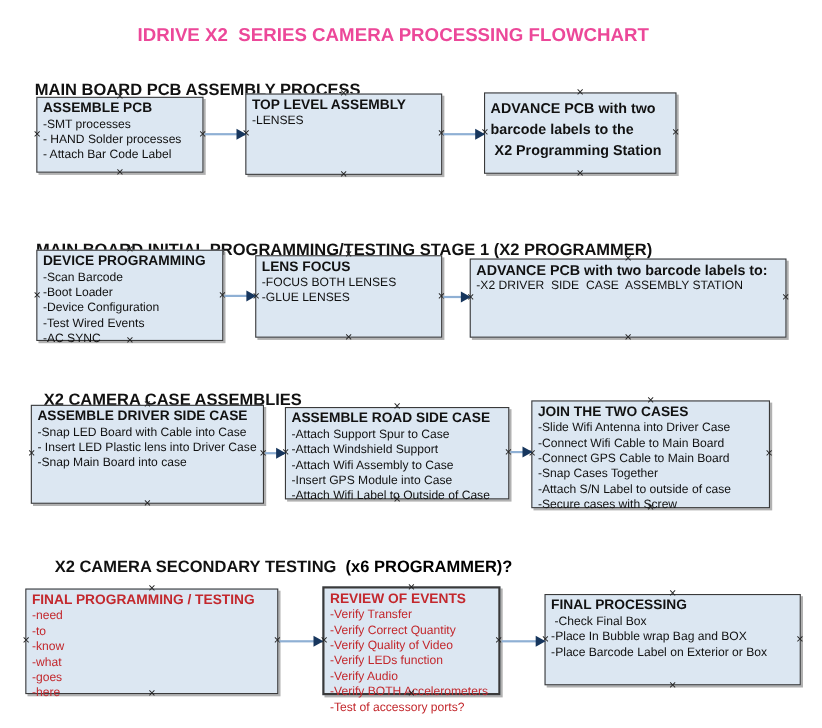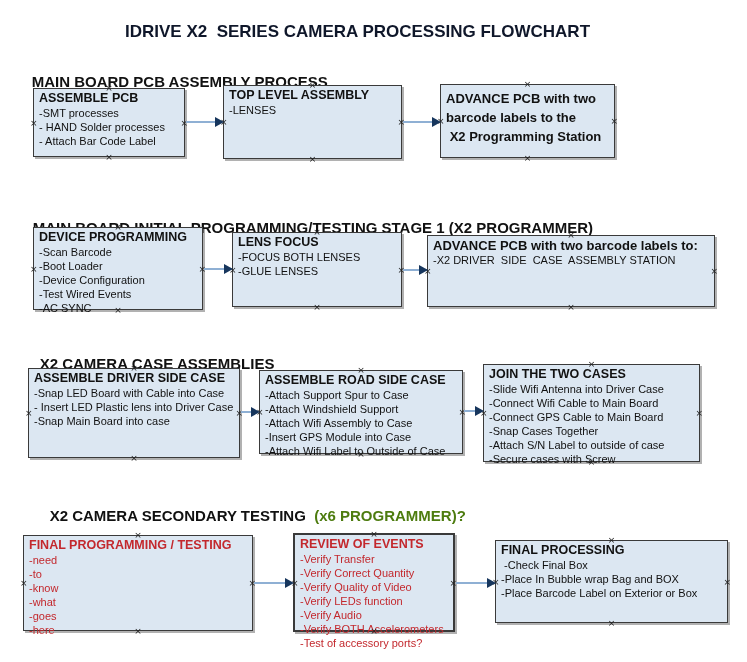"IDRIVE X2 SERIES CAMERA PROCESSING" .main-title { color: #0f172a -> #ec4899 }
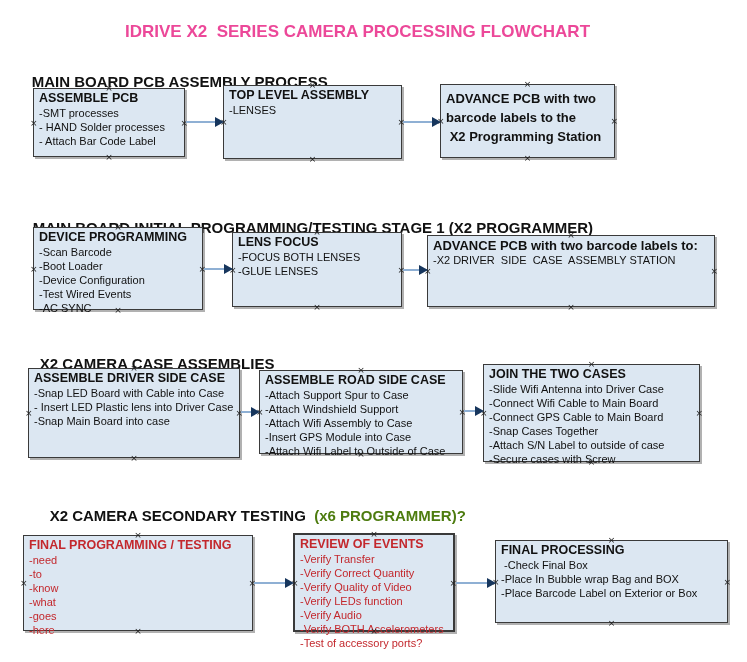"(x6 PROGRAMMER)?" .heading .red { color: #4d7c0f -> #000000 }
